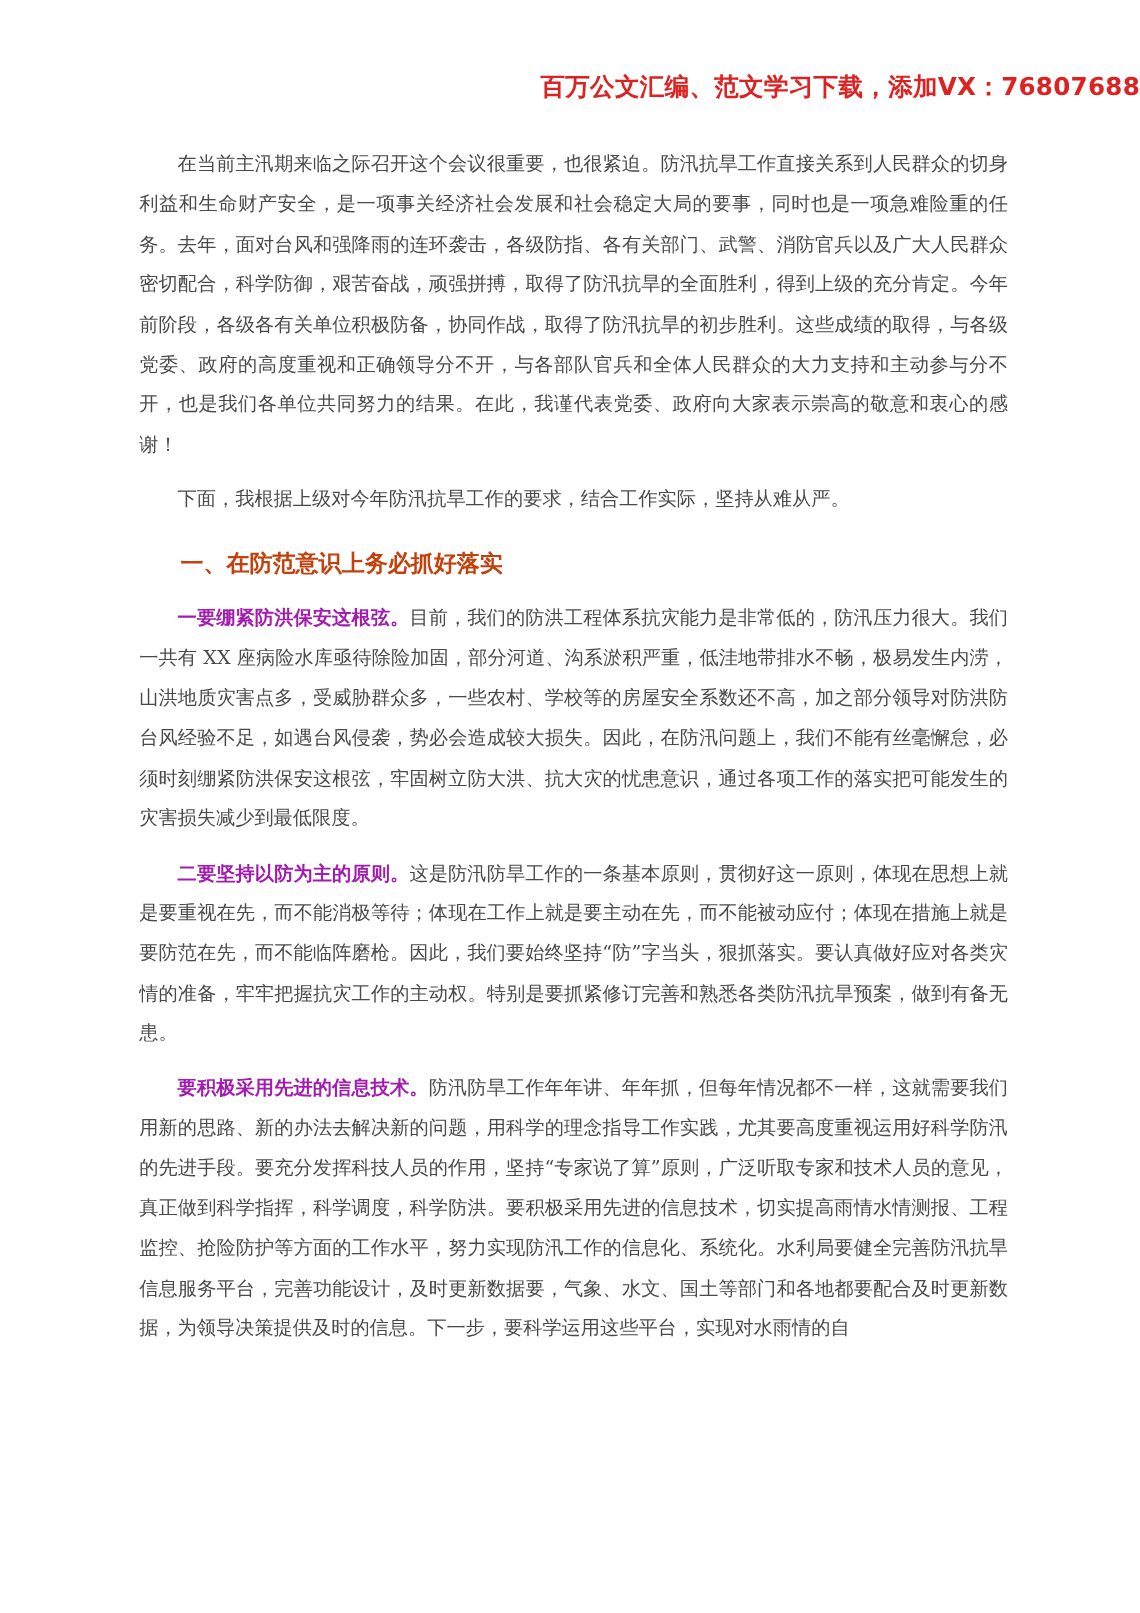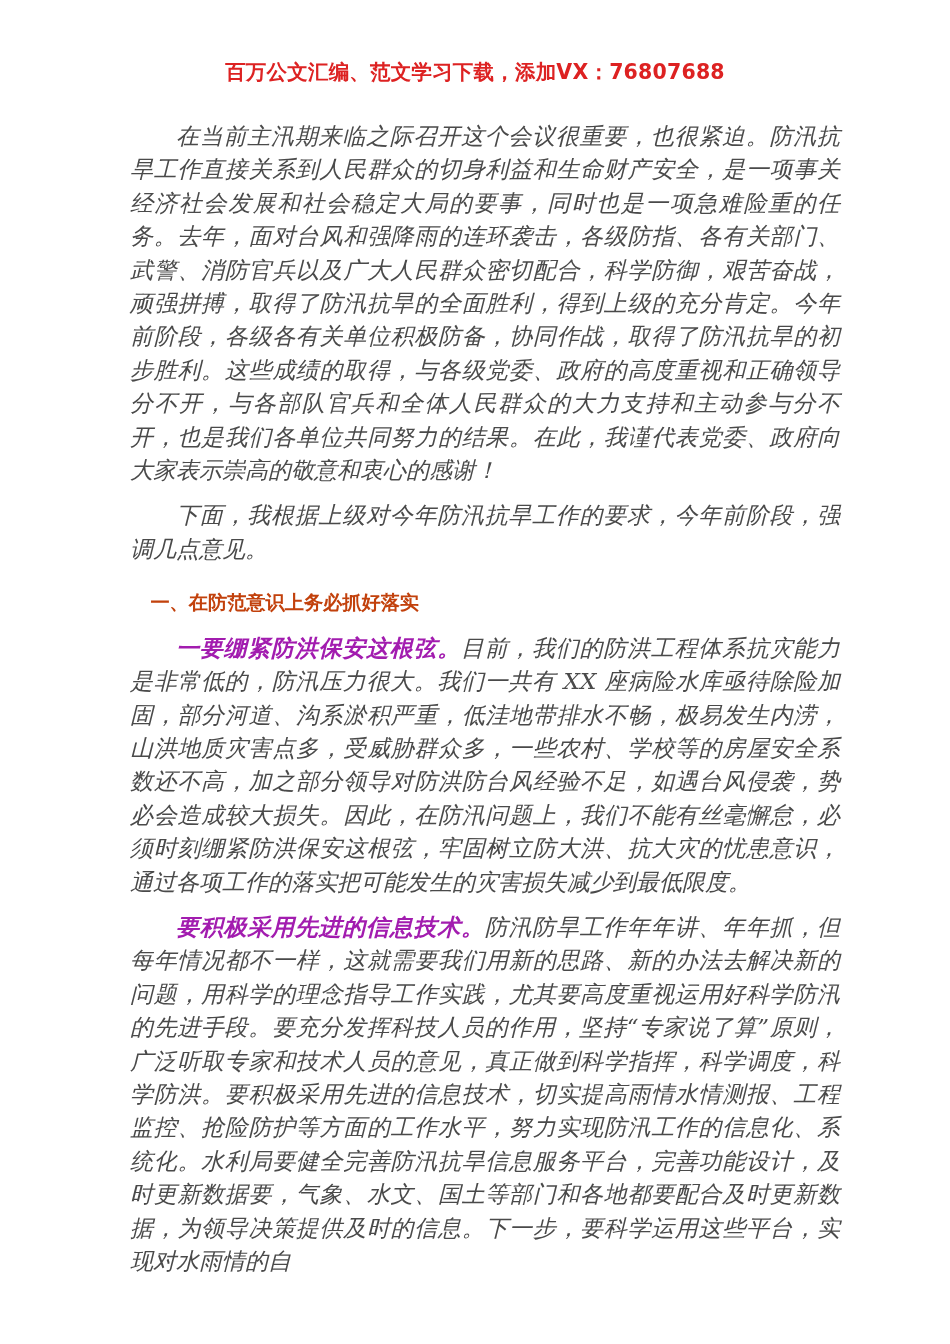"百万公文汇编、范文学习下载，添加VX：76807688" .watermark-header { text-align: center -> right }
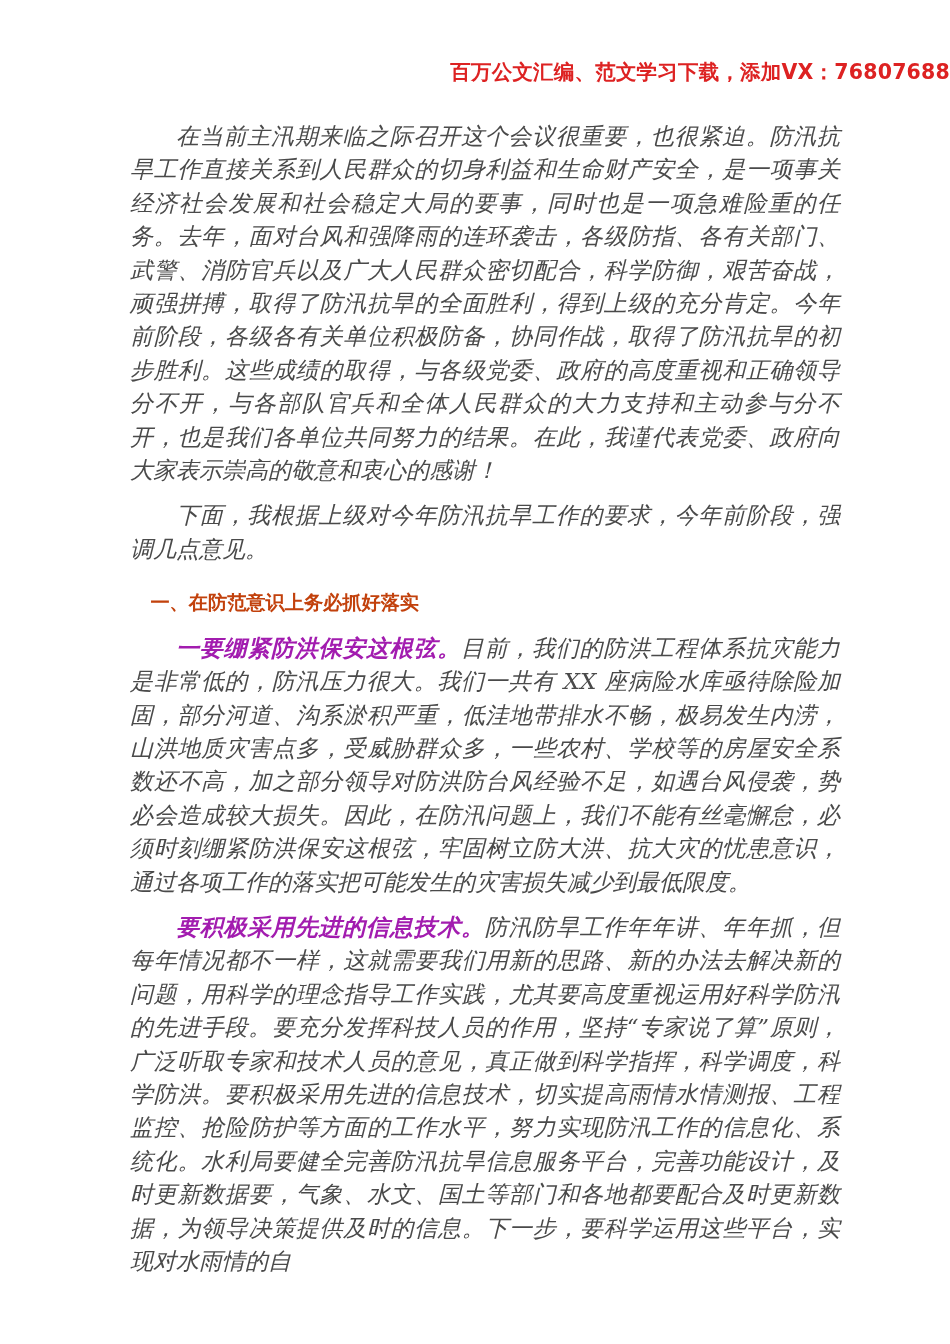"在当前主汛期来临之际召开这个会议很重要，也很紧迫。防汛抗旱工作直接关系到人民群众" p.para { font-size: 23px -> 16px; font-style: italic -> none; margin: 0 0 0 18px -> 0 0 0 4px }
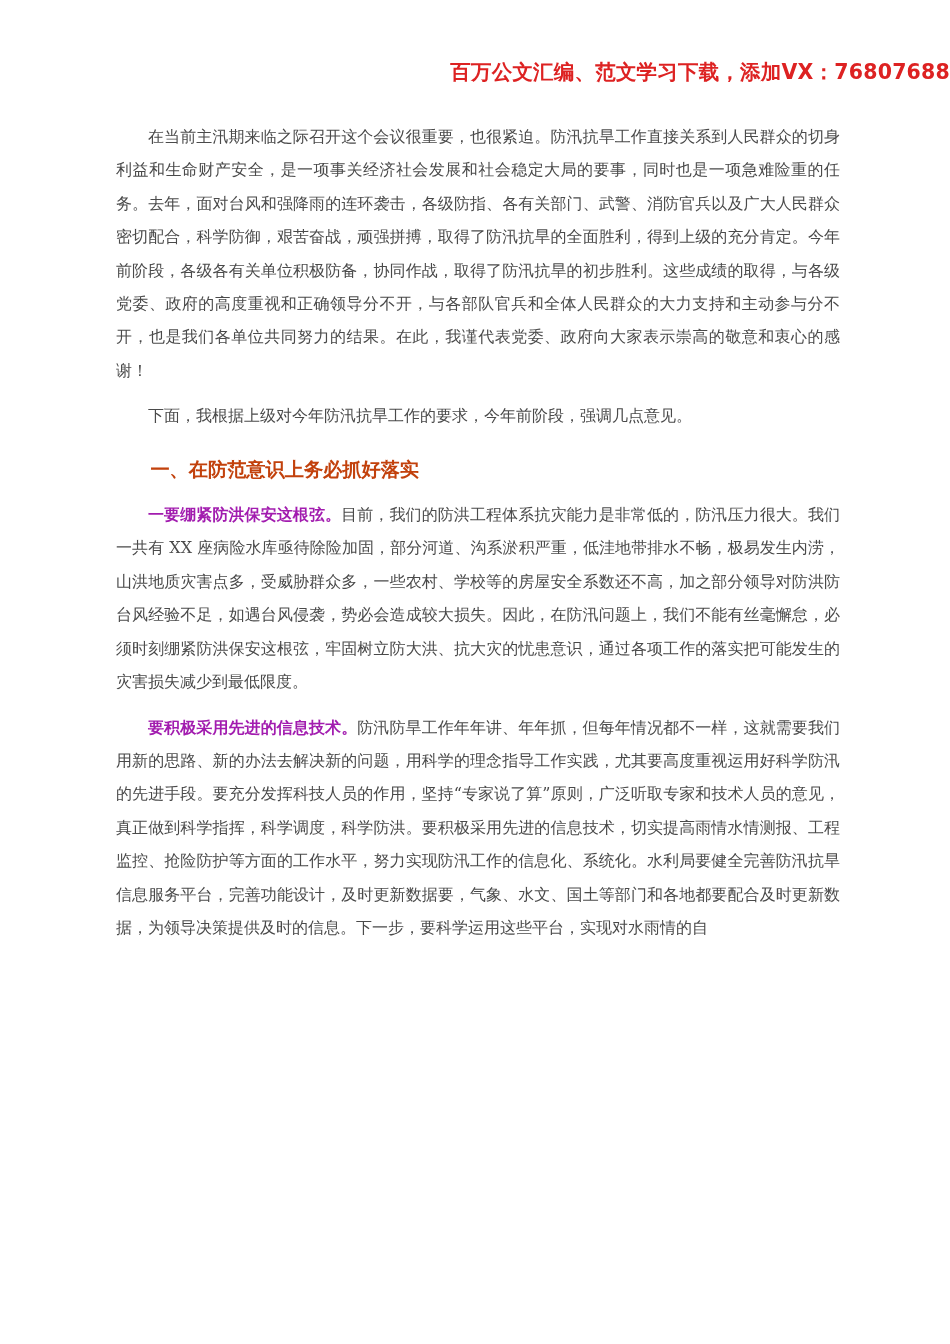"下面，我根据上级对今年防汛抗旱工作的要求，今年前阶段，强调几点意见。" p.para { text: 今年前阶段，强调几点意见 -> 结合工作实际，坚持从难从严 }
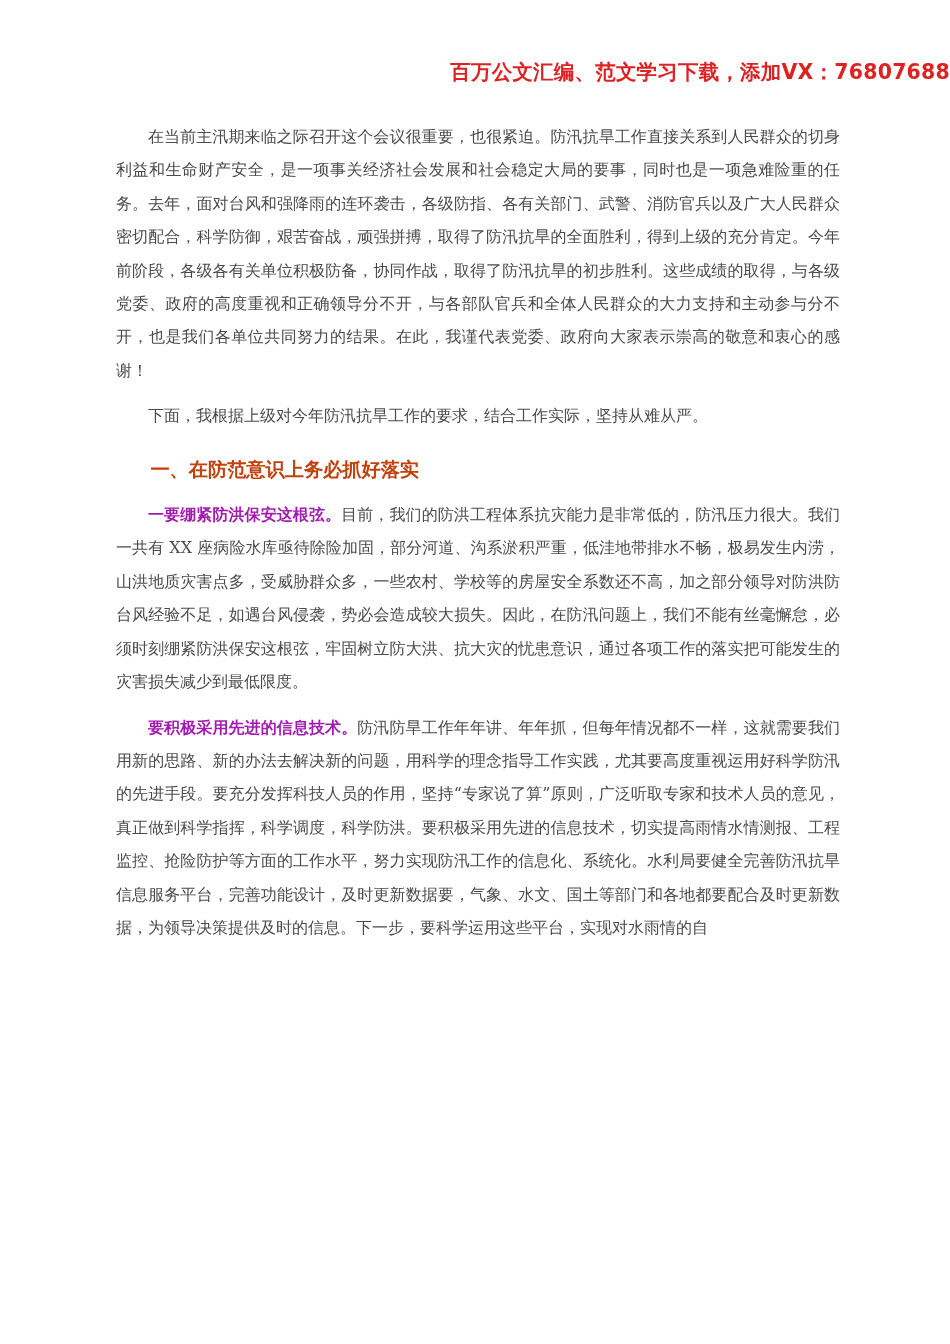"二要坚持以防为主的原则。这是防汛防旱工作的一条基本原则，贯彻好这一原则，体现在思" p.para { html: none -> <p><span>二要坚持以防为主的原则。</span><span>这是防汛防旱工作的一条基本原则，贯彻好这一原则，体现在思想上就是要重视在先，而不能消极等待；体现在工作上就是要主动在先，而不能被动应付；体现在措施上就是要防范在先，而不能临阵磨枪。因此，我们要始终坚持“防”字当头，狠抓落实。要认真做好应对各类灾情的准备，牢牢把握抗灾工作的主动权。特别是要抓紧修订完善和熟悉各类防汛抗旱预案，做到有备无患。</span></p> }
